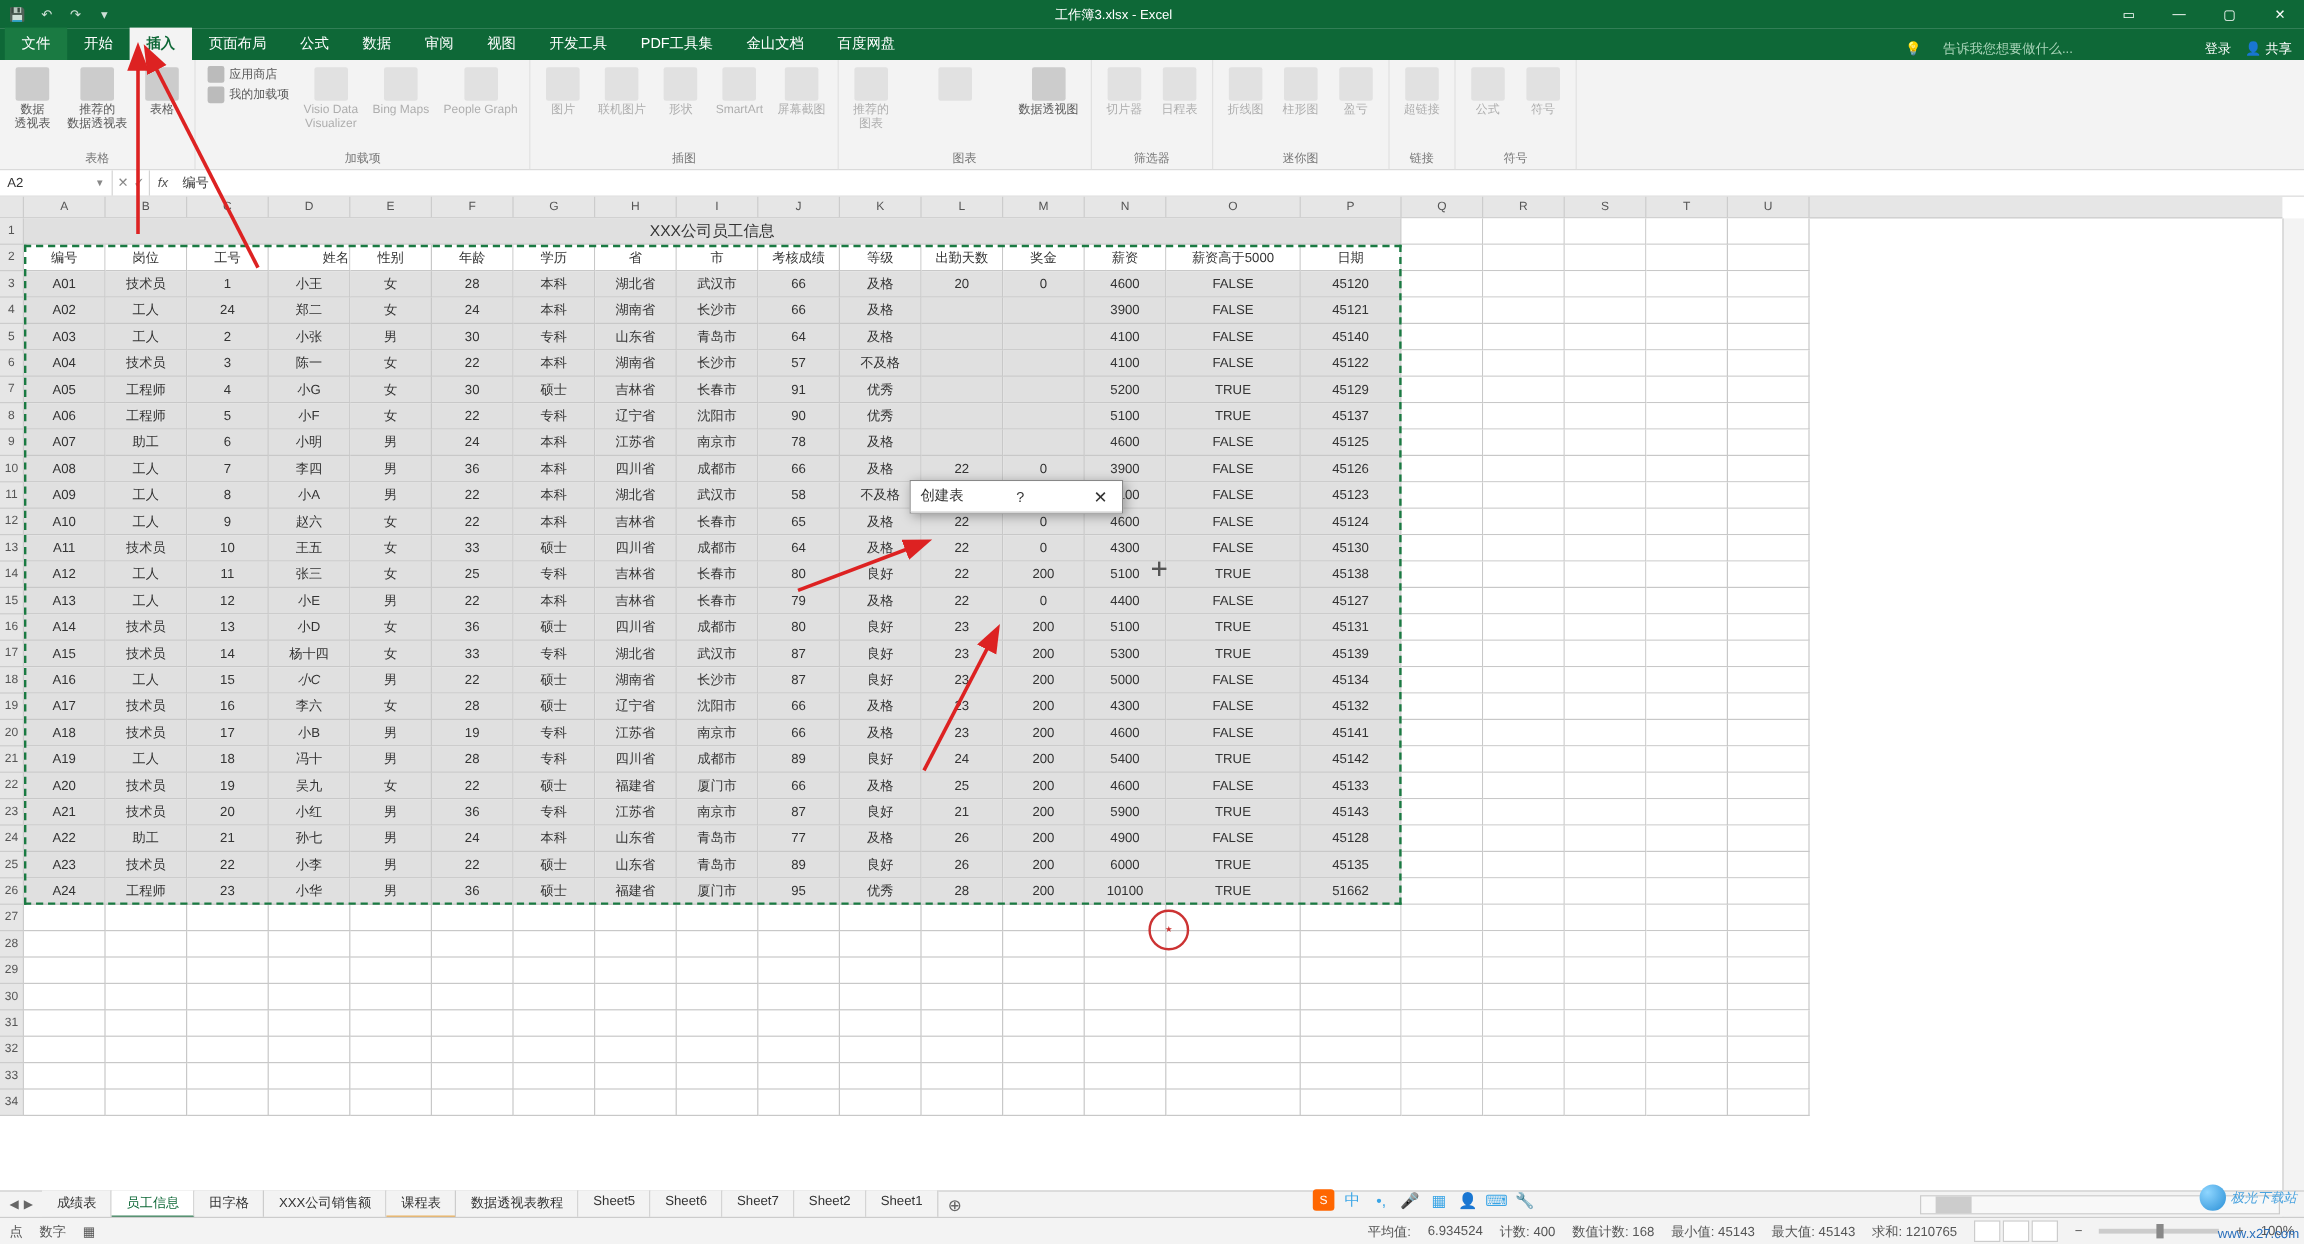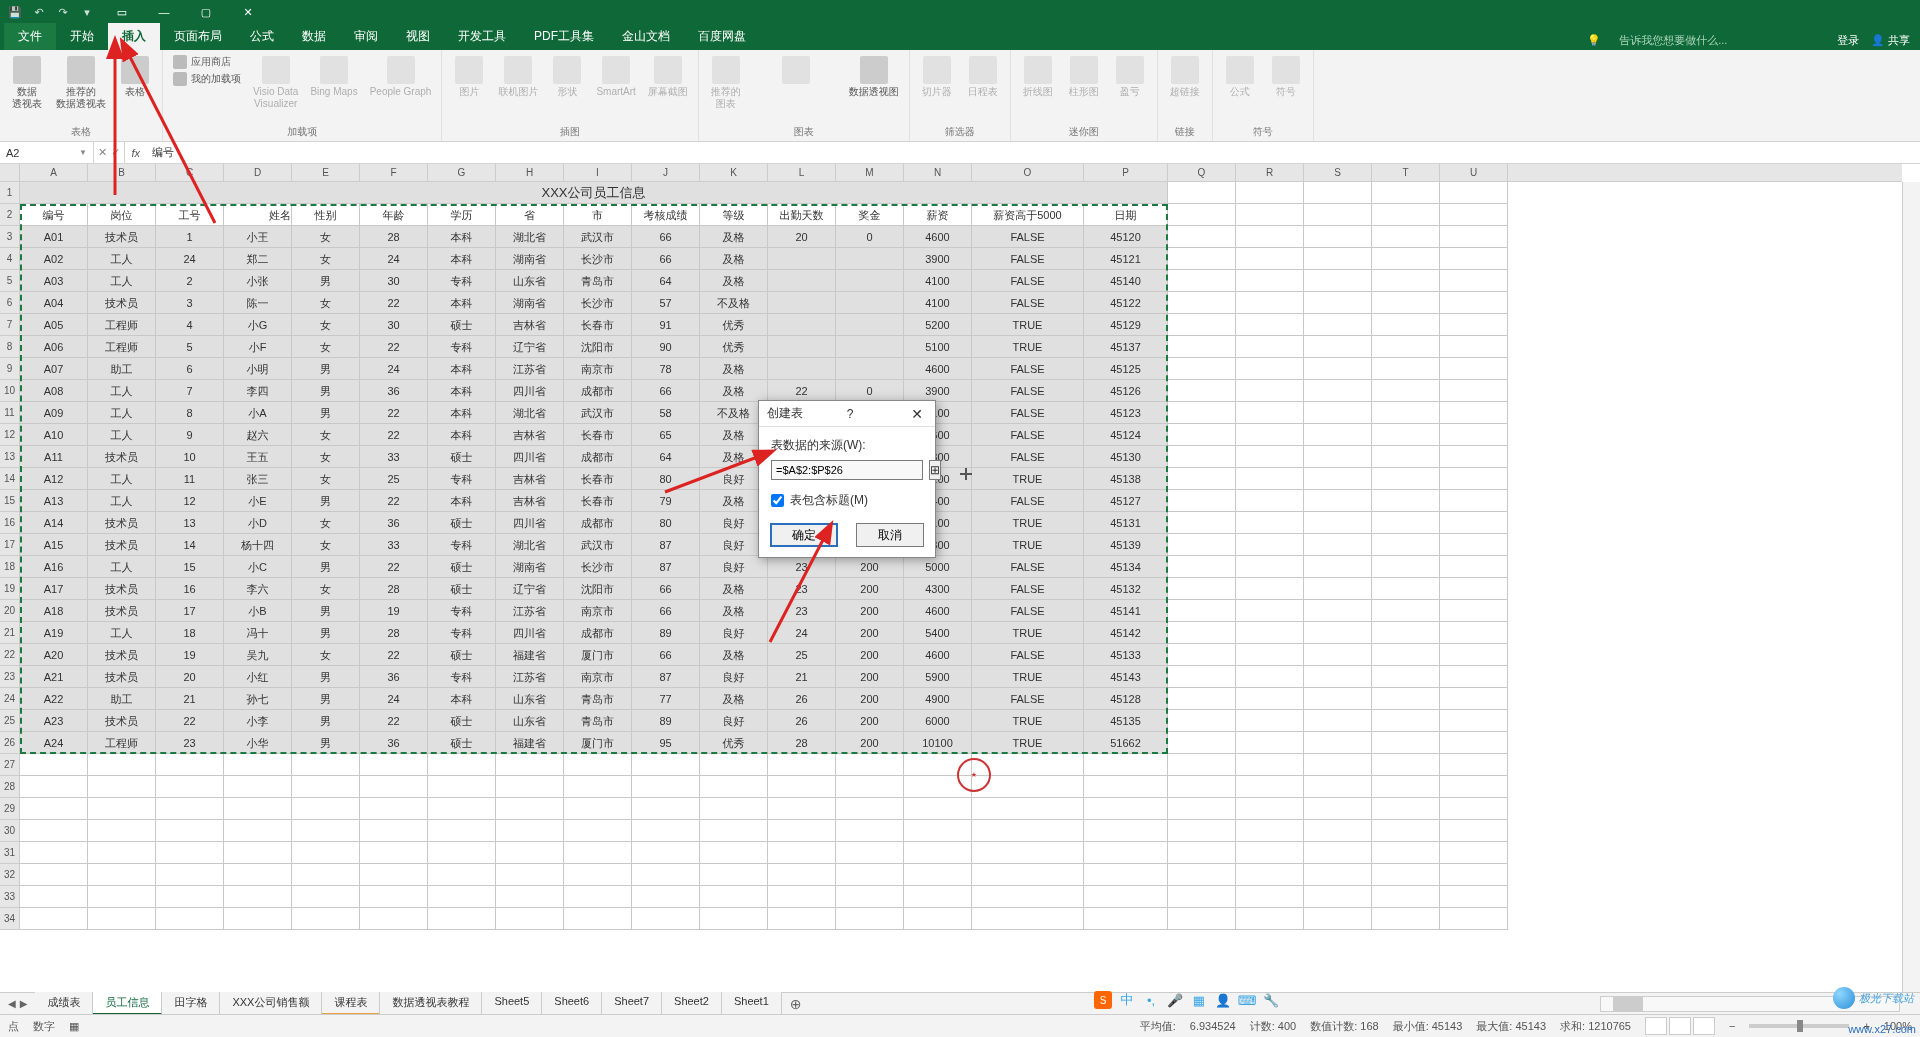"工作簿3.xlsx - Excel" div.title-center { html: none -> <div>工作簿3.xlsx - Excel</div> }
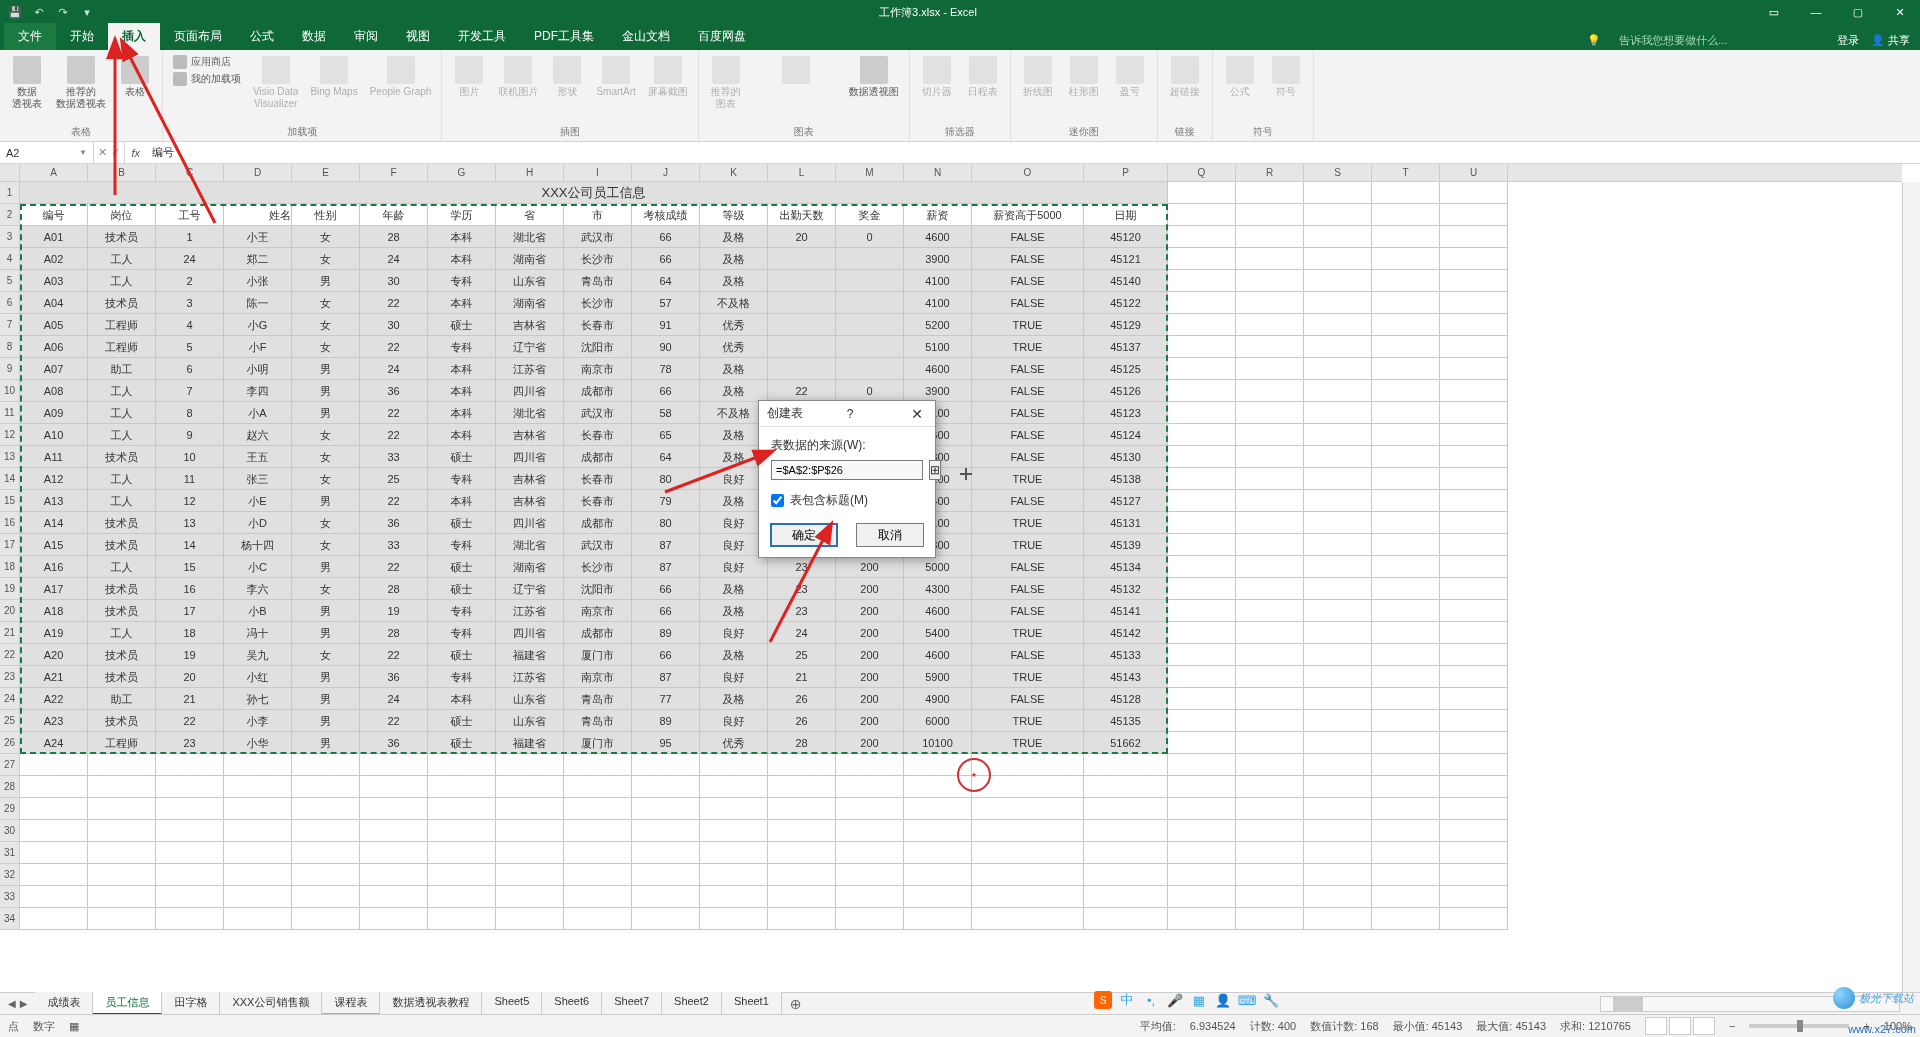"表数据的来源(W):" div.dialog-body { html: <div> <div>表数据的来源(W):</div> <div> <input> <div>⊞</div> </div> <label> <input> <span>表包含标题(M)</span> </label> <div> <button>确定</button> <button>取消</button> </div> </div> -> none }
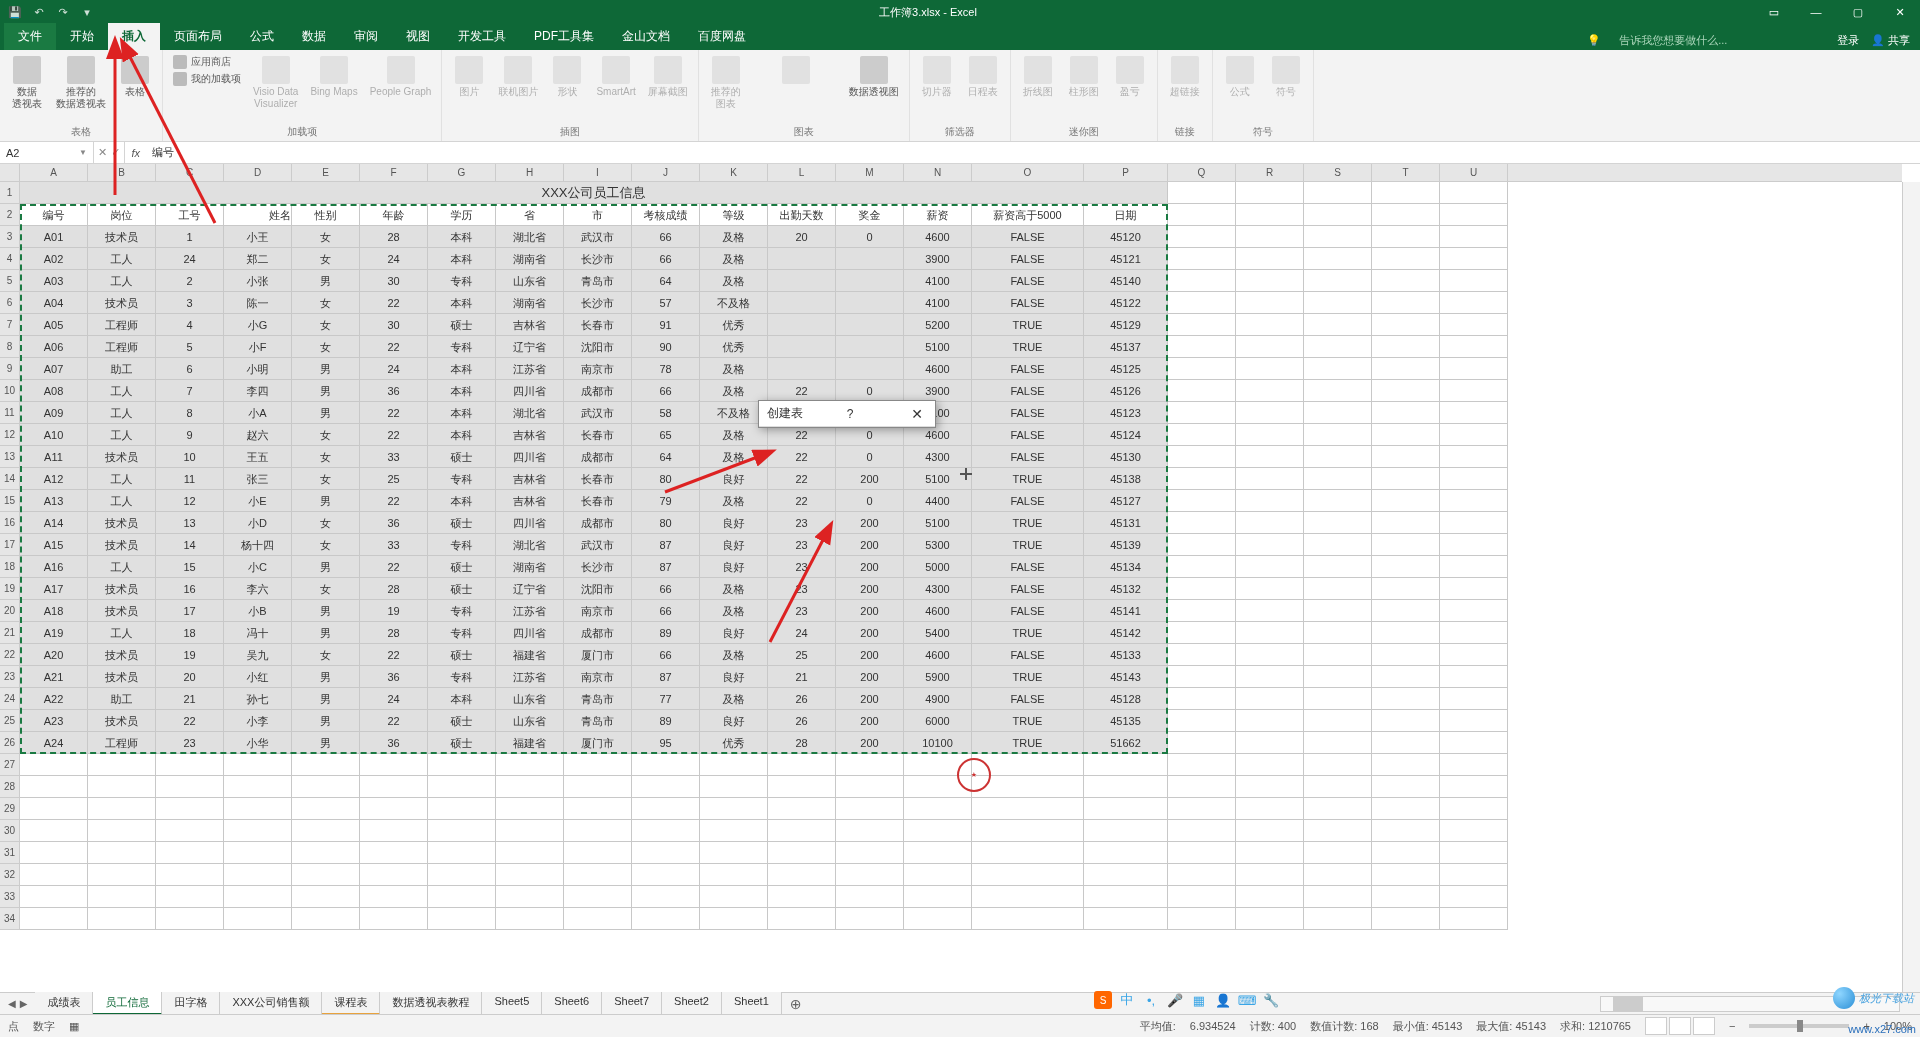"小C" div.cell { font-style: none -> italic }
